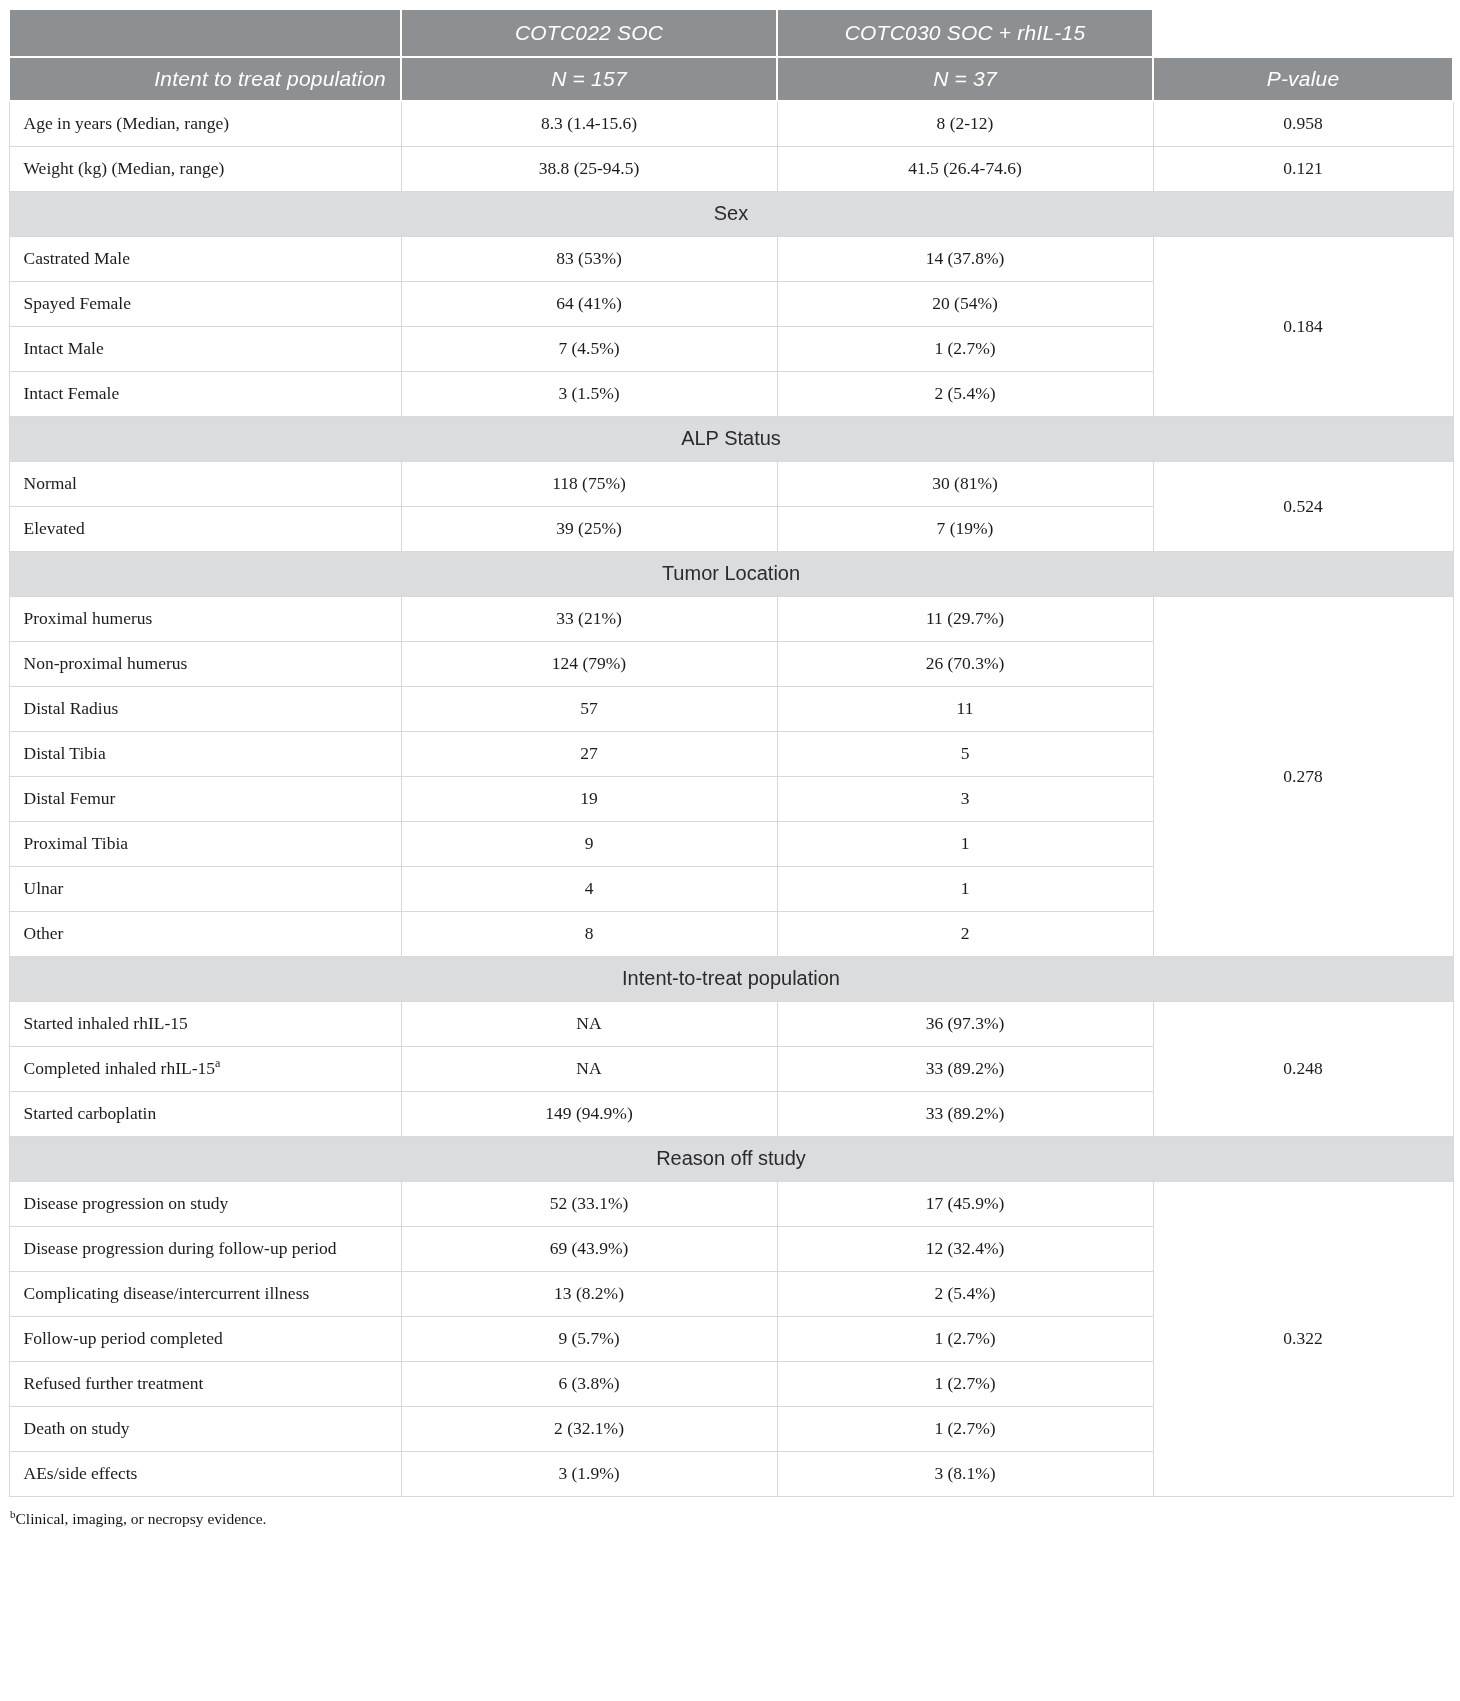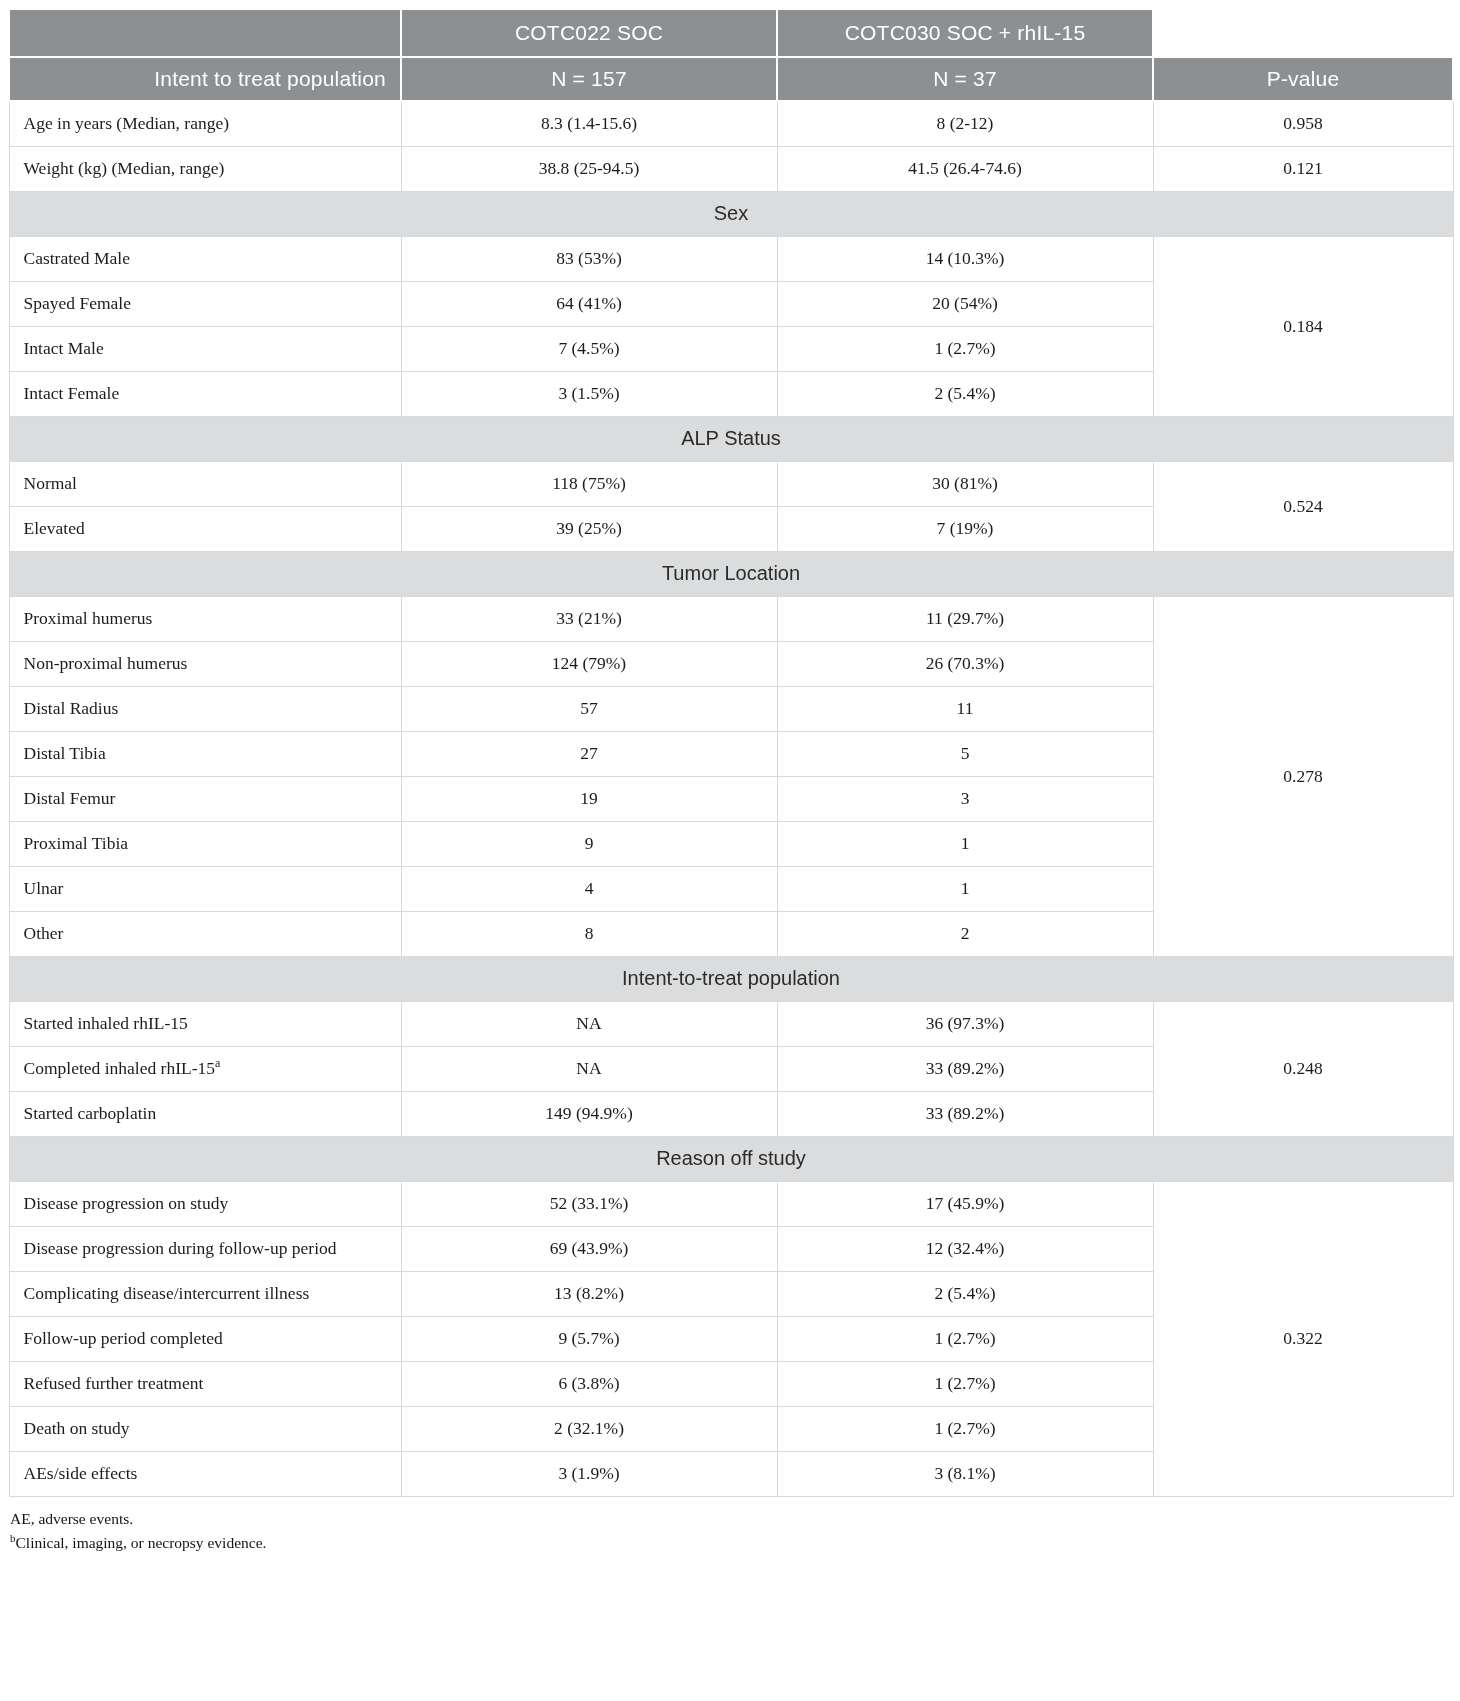"COTC022 SOC" thead th { font-style: none -> italic }
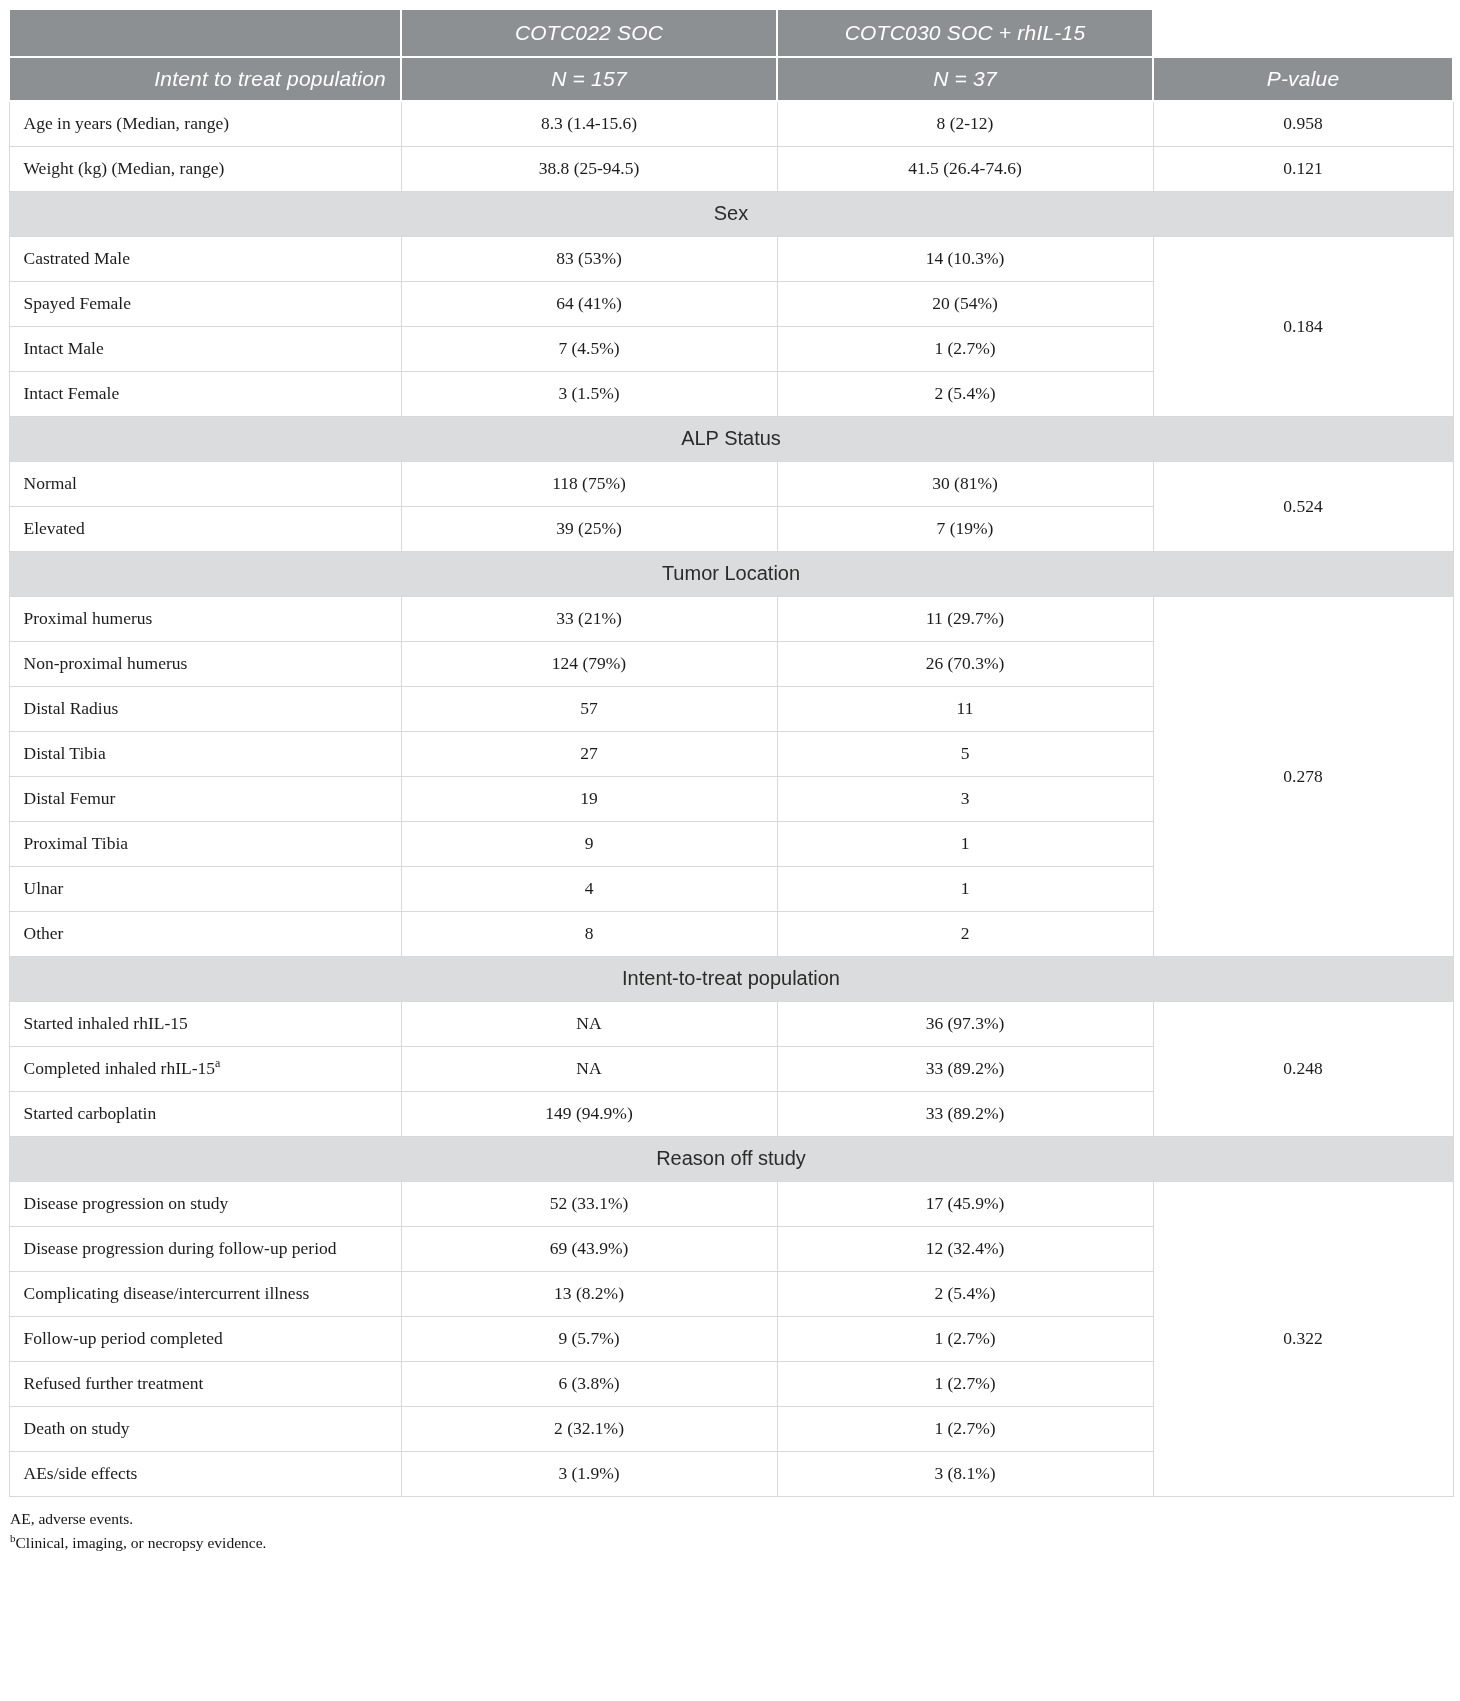"14 (10.3%)" td.value-cell { text: 10.3% -> 37.8% }
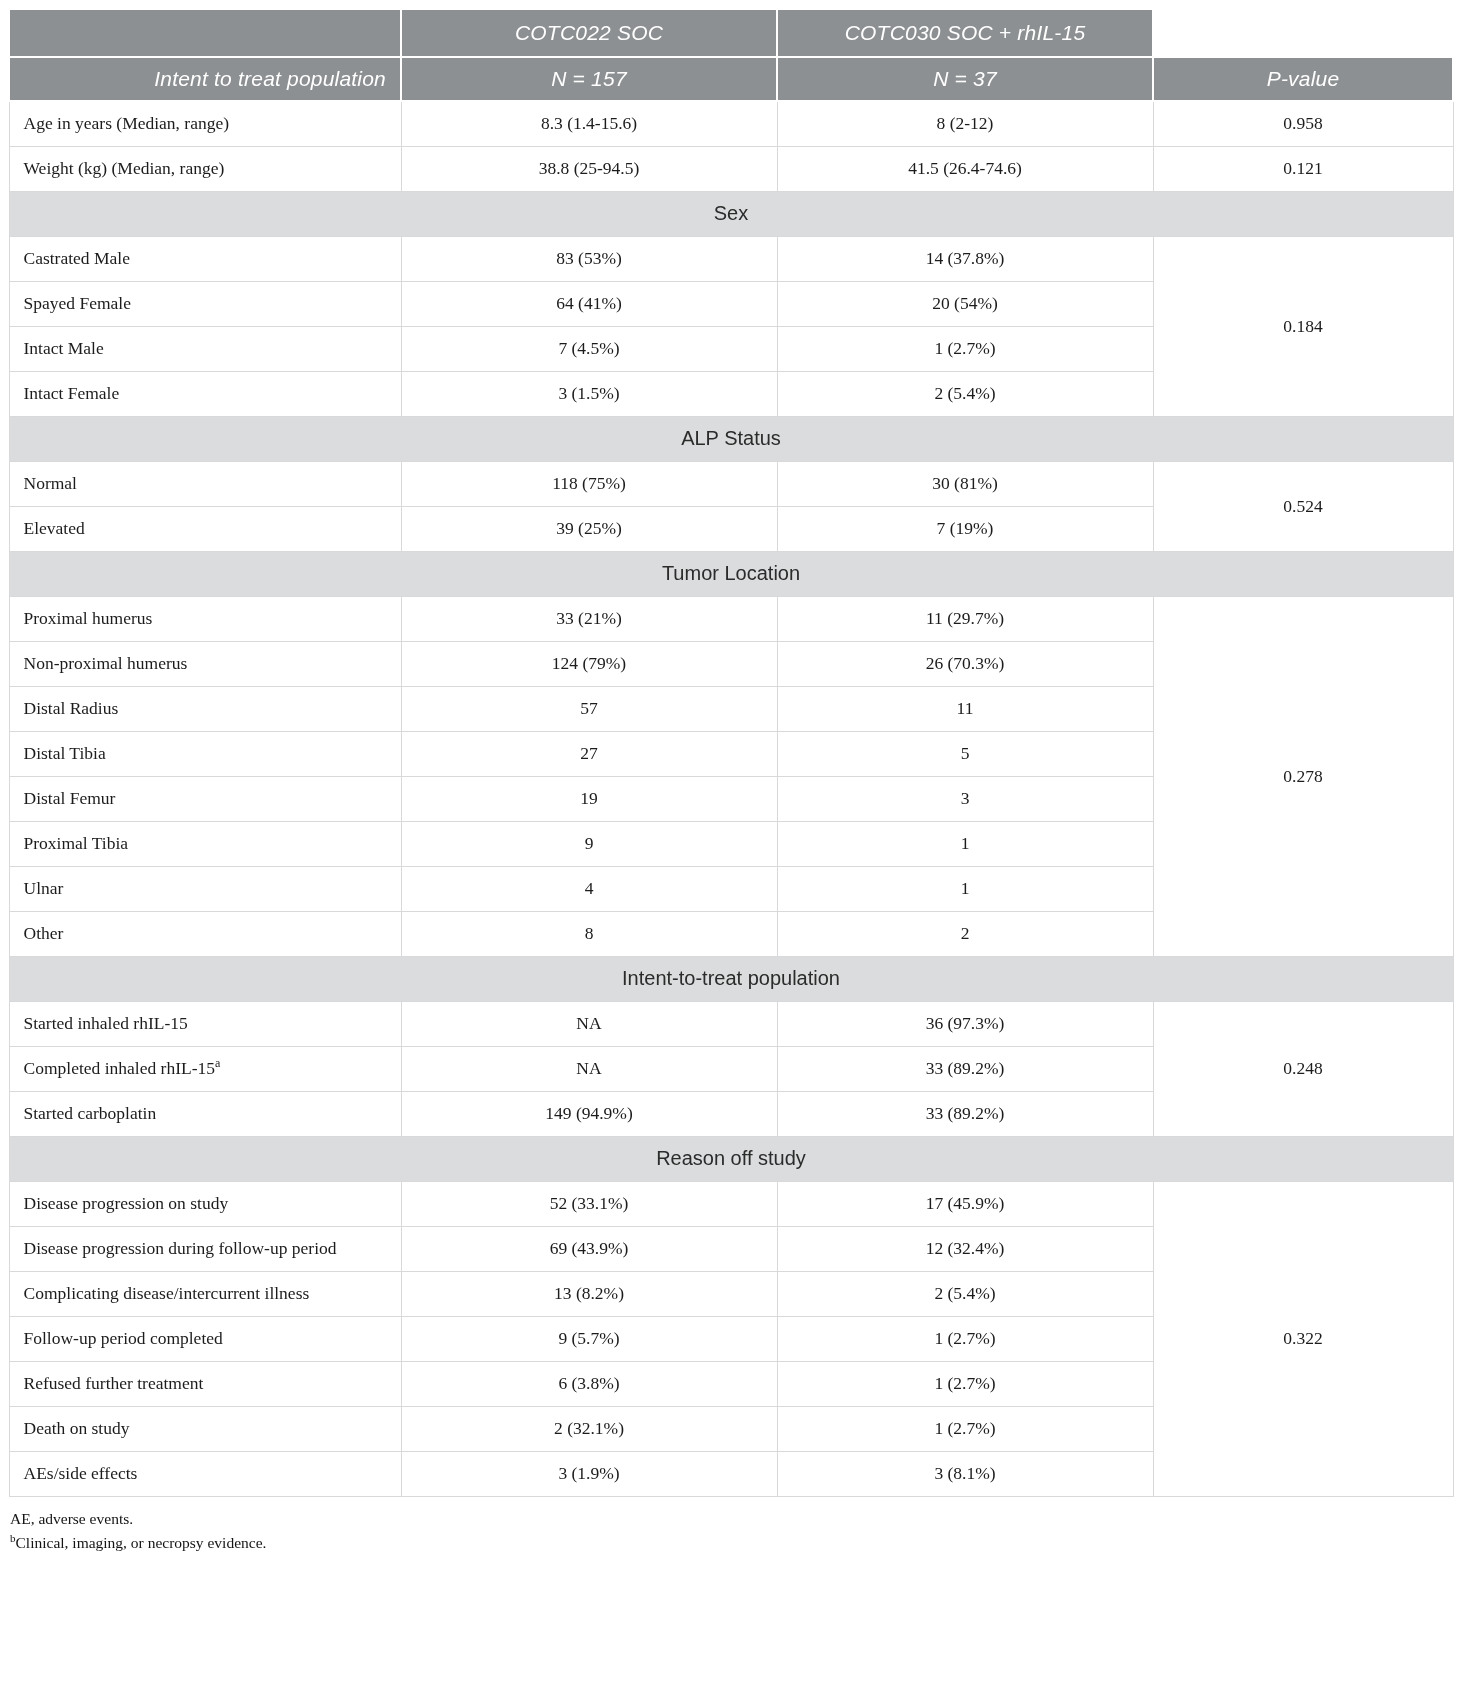"AE, adverse events." p { html: <p><sup></sup><span>AE, adverse events.</span></p> -> none }
